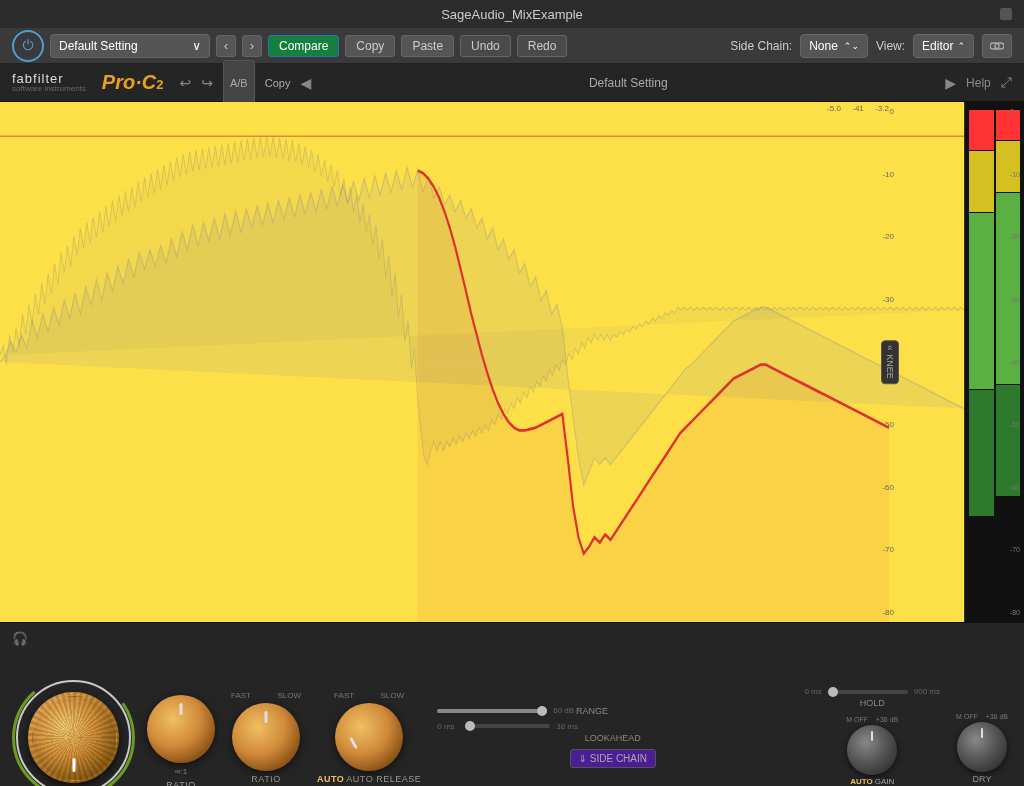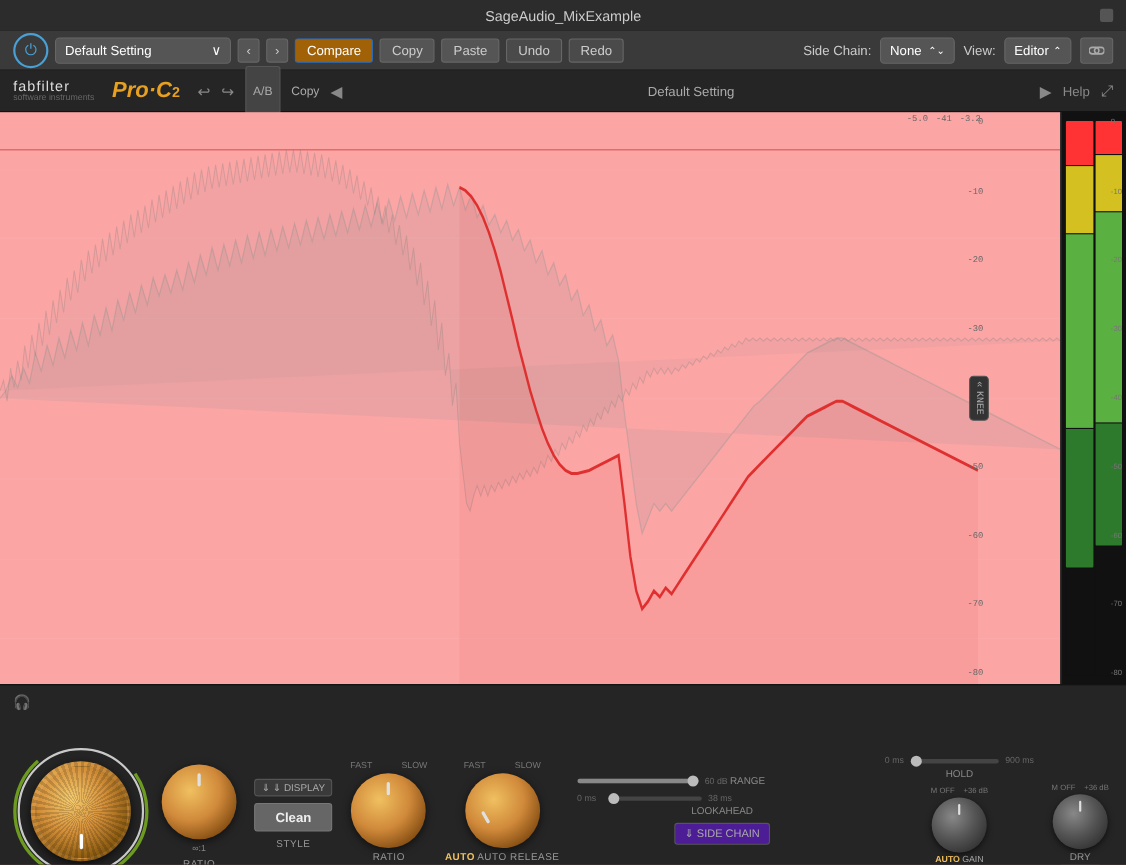"Compare" .compare-btn { background: #a16207 -> #15803d }
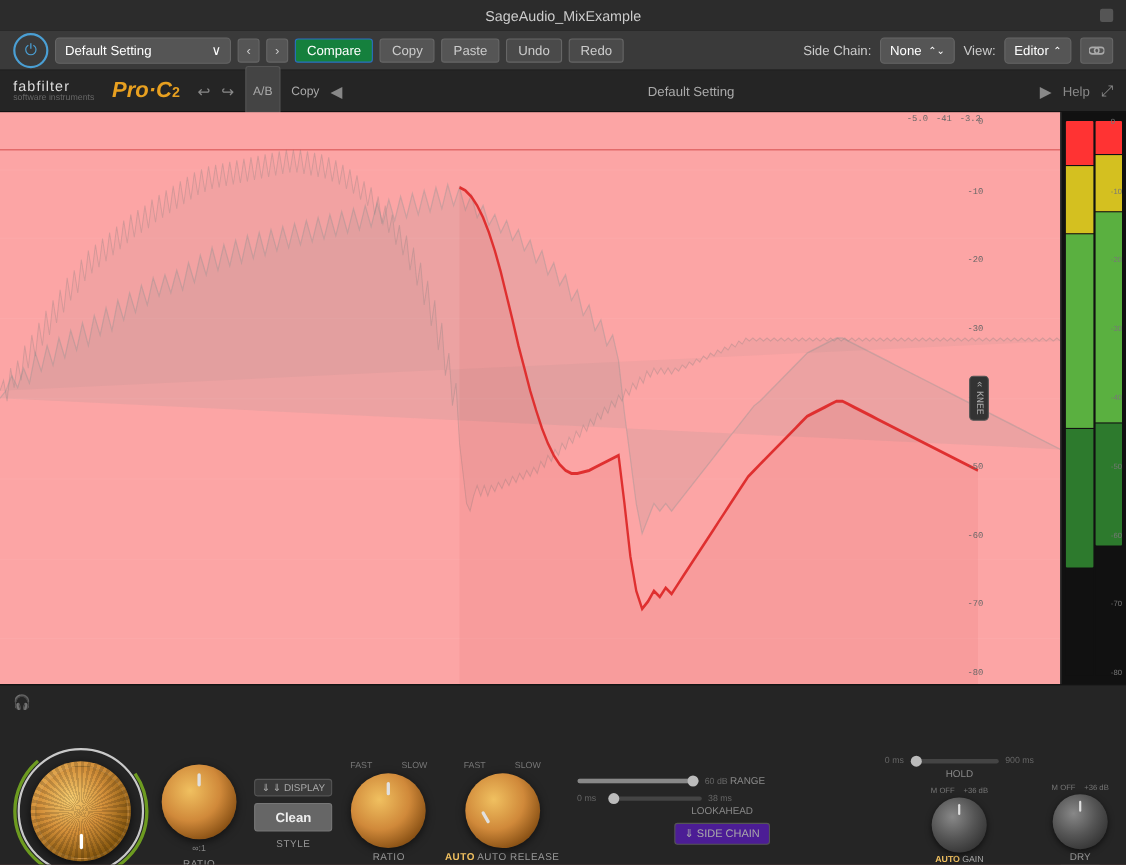"-5.0" .graph-area { background: #fca5a5 -> #fde047; font-family: Liberation Mono, monospace -> none }
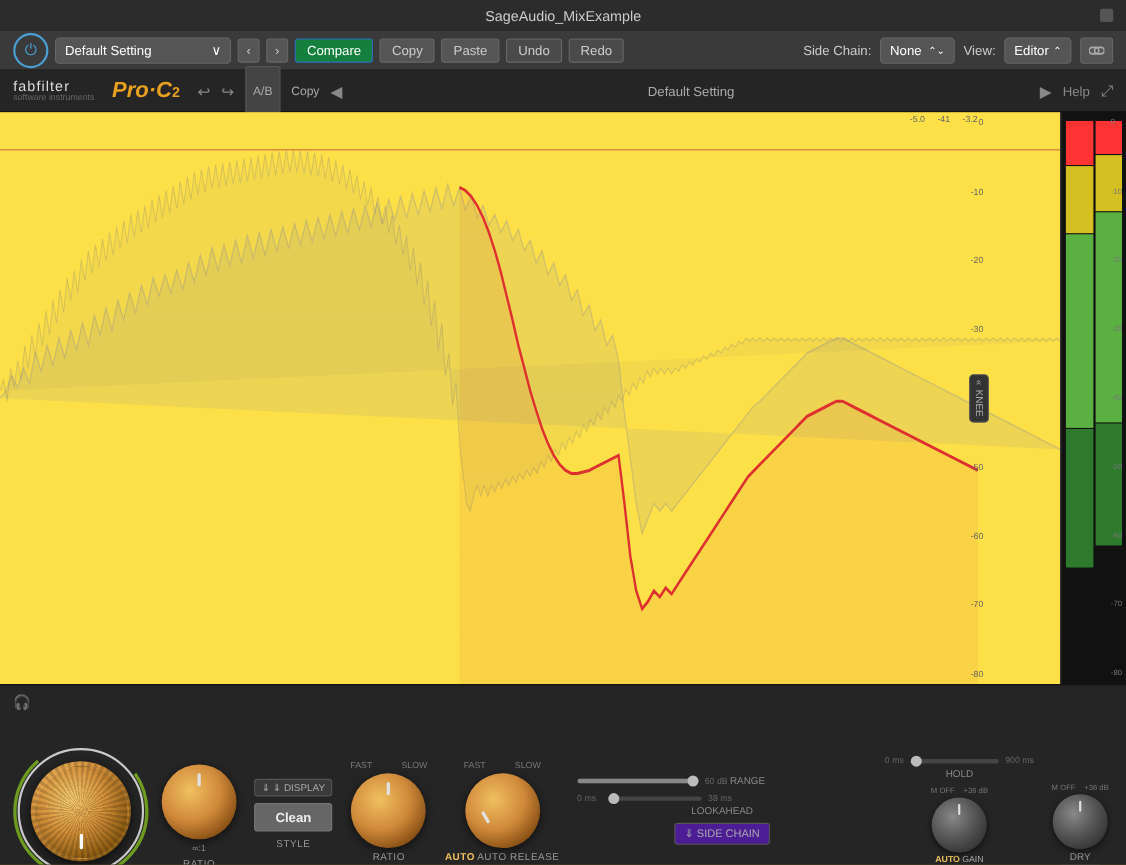"⇓ DISPLAY" div.style-section { html: <div> <button>⇓ <span>DISPLAY</span></button> <button>Clean</button> <div>STYLE</div> </div> -> none }
